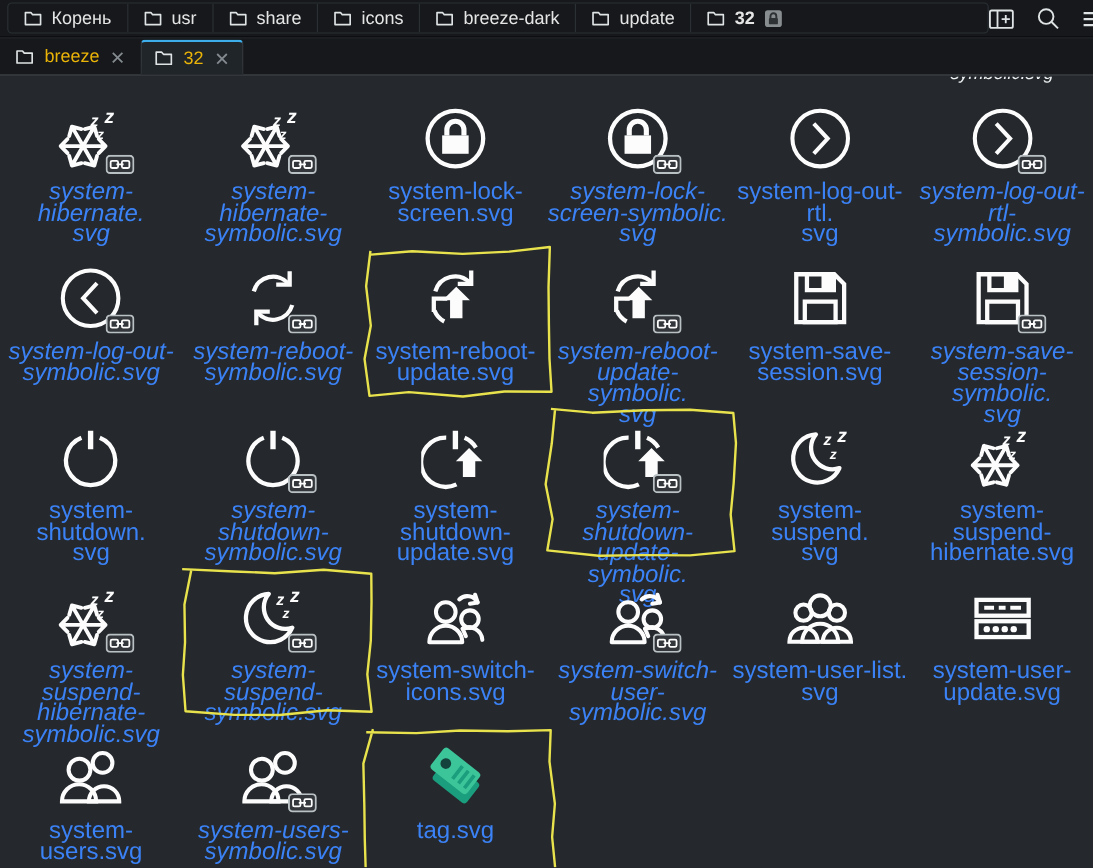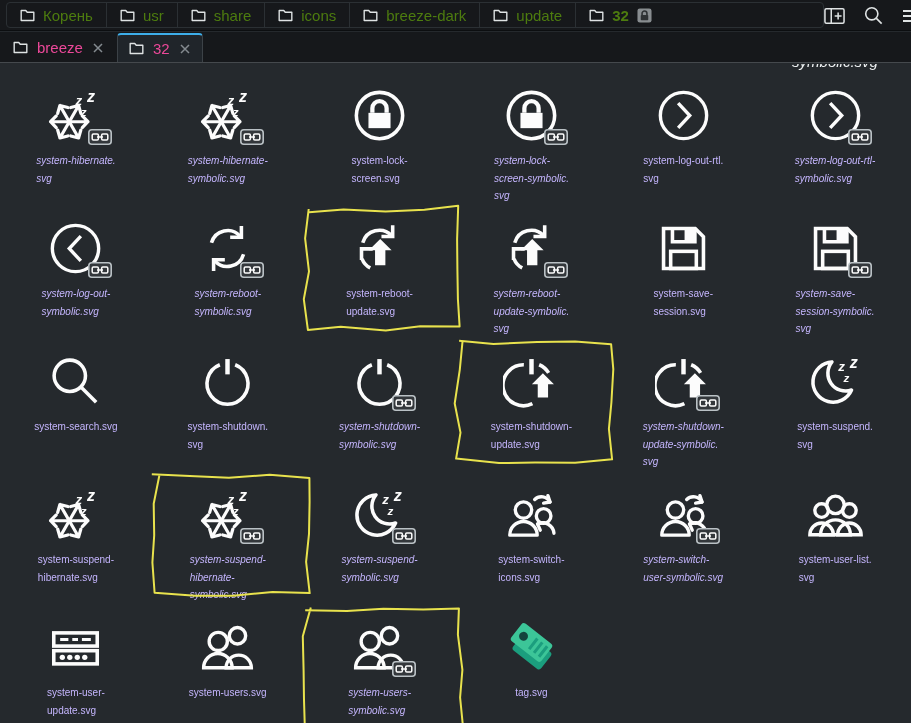"Корень" .crumb { color: #4d7c0f -> #e5e5e5 }
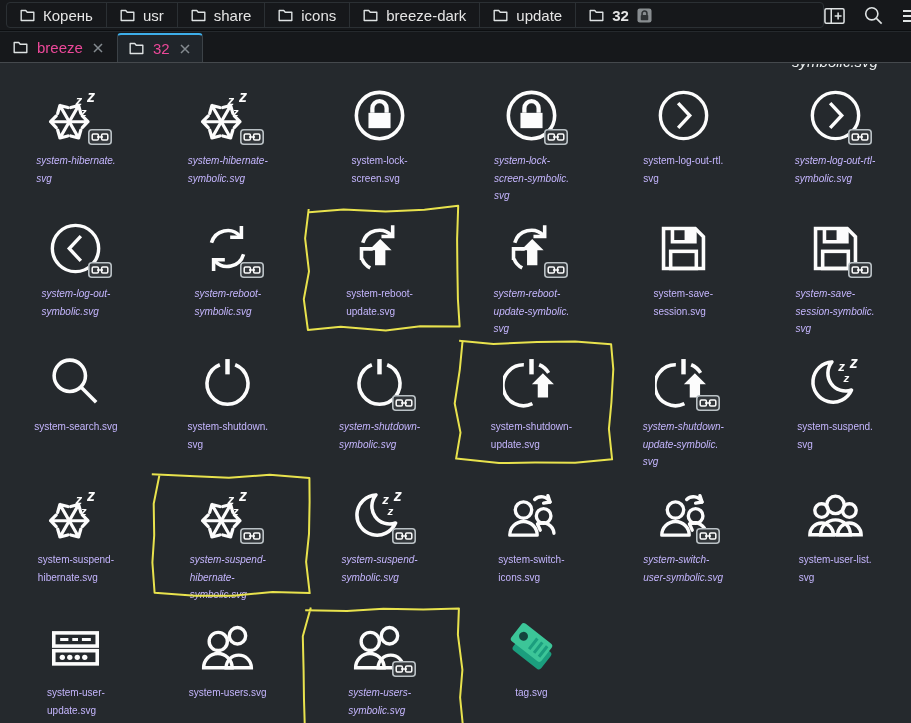"breeze" .tab { color: #ec4899 -> #eab308 }
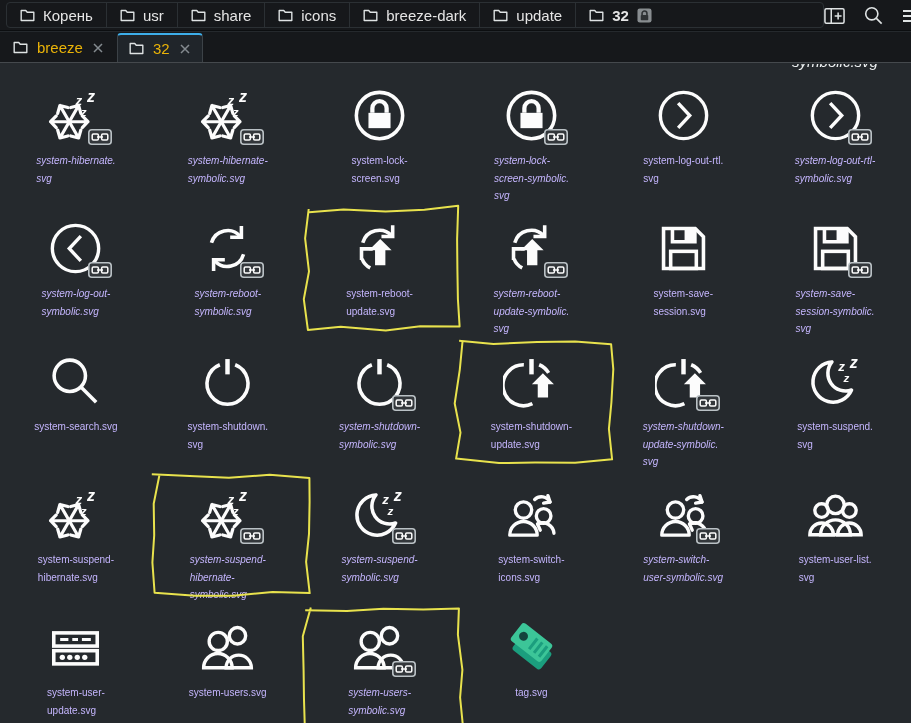"system-hibernate." .label { color: #c4b5fd -> #3b82f6; font-size: 10px -> 20px; text-align: none -> center }
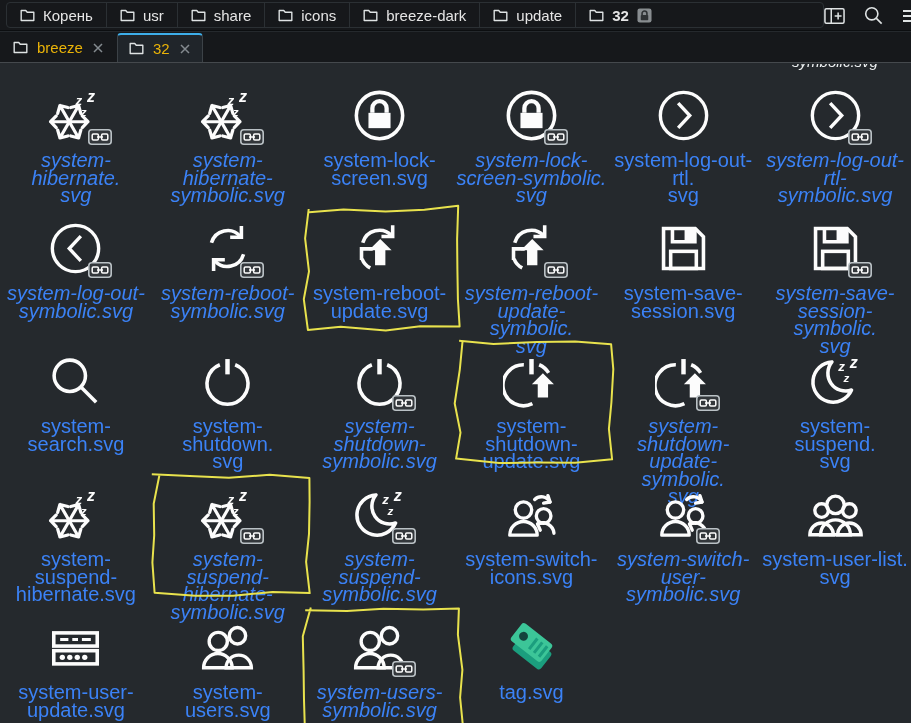"system-search.svg" div.file-item { html: <div> <div> <svg> <g> <circle></circle> <path></path> </g> </svg> </div> <div> <div>system-search.svg</div> </div> </div> -> none }
